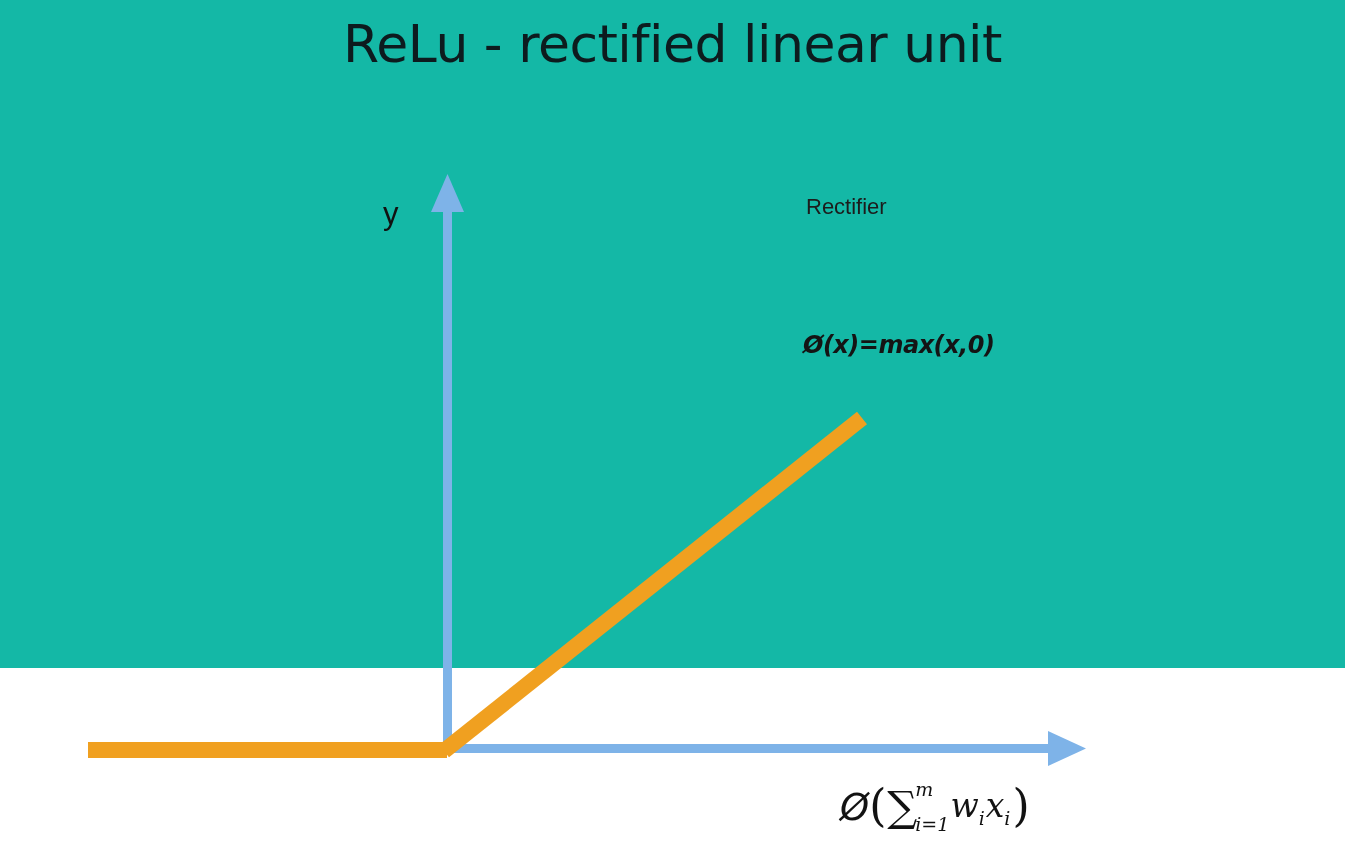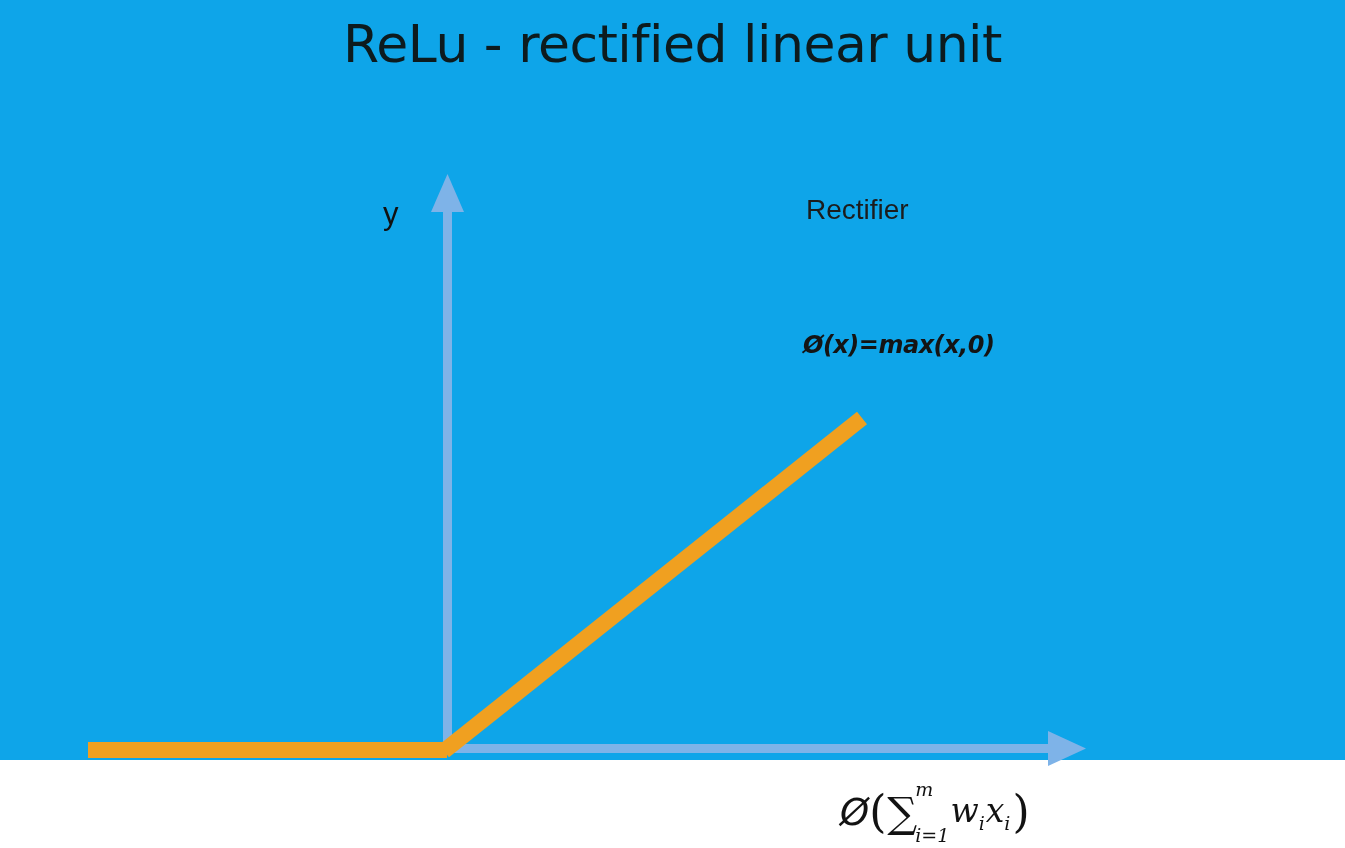"ReLu - rectified linear unit" #slide { background: #0ea5e9 -> #14b8a6; height: 760px -> 668px }
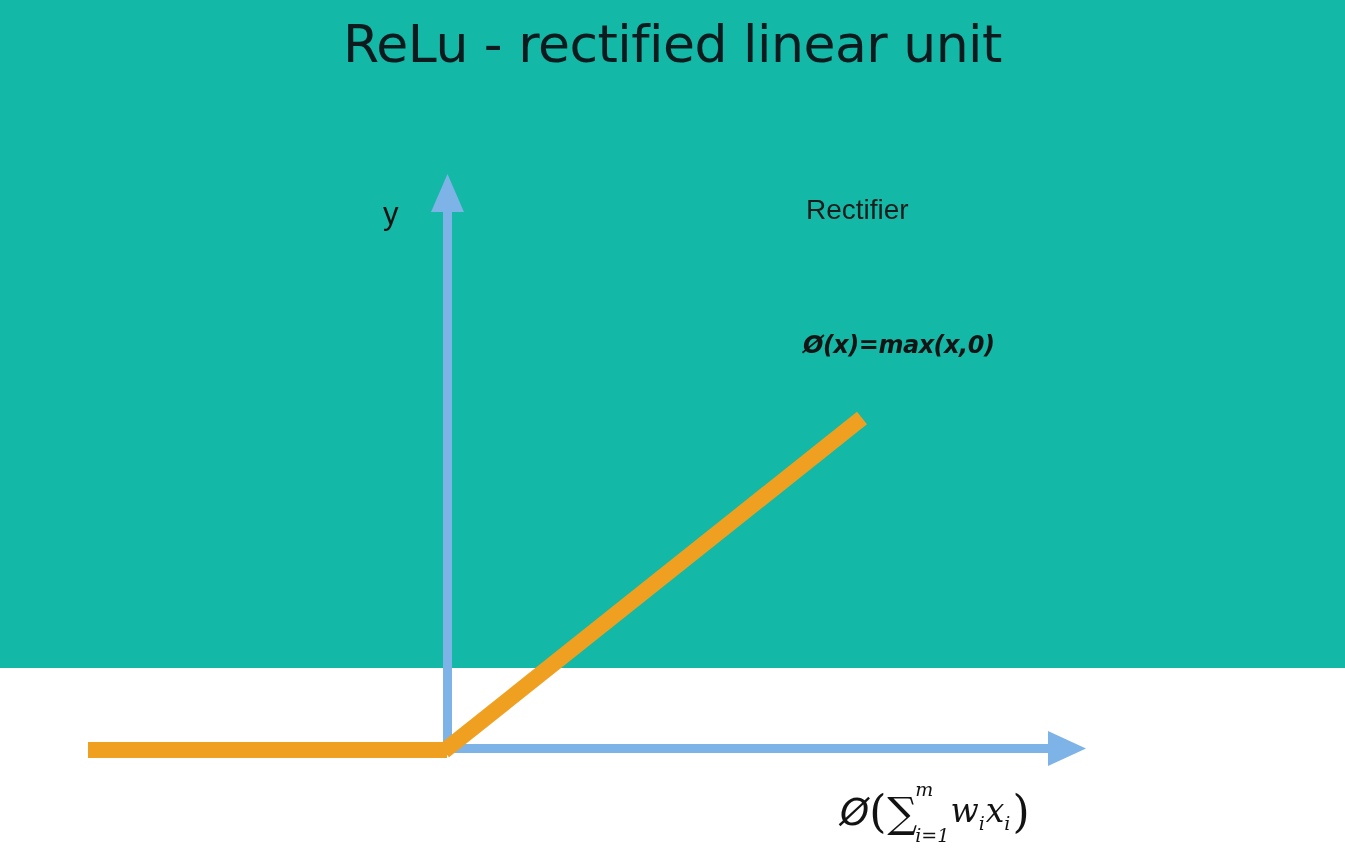"Rectifier" #rectifier-label { font-size: 28px -> 22px }
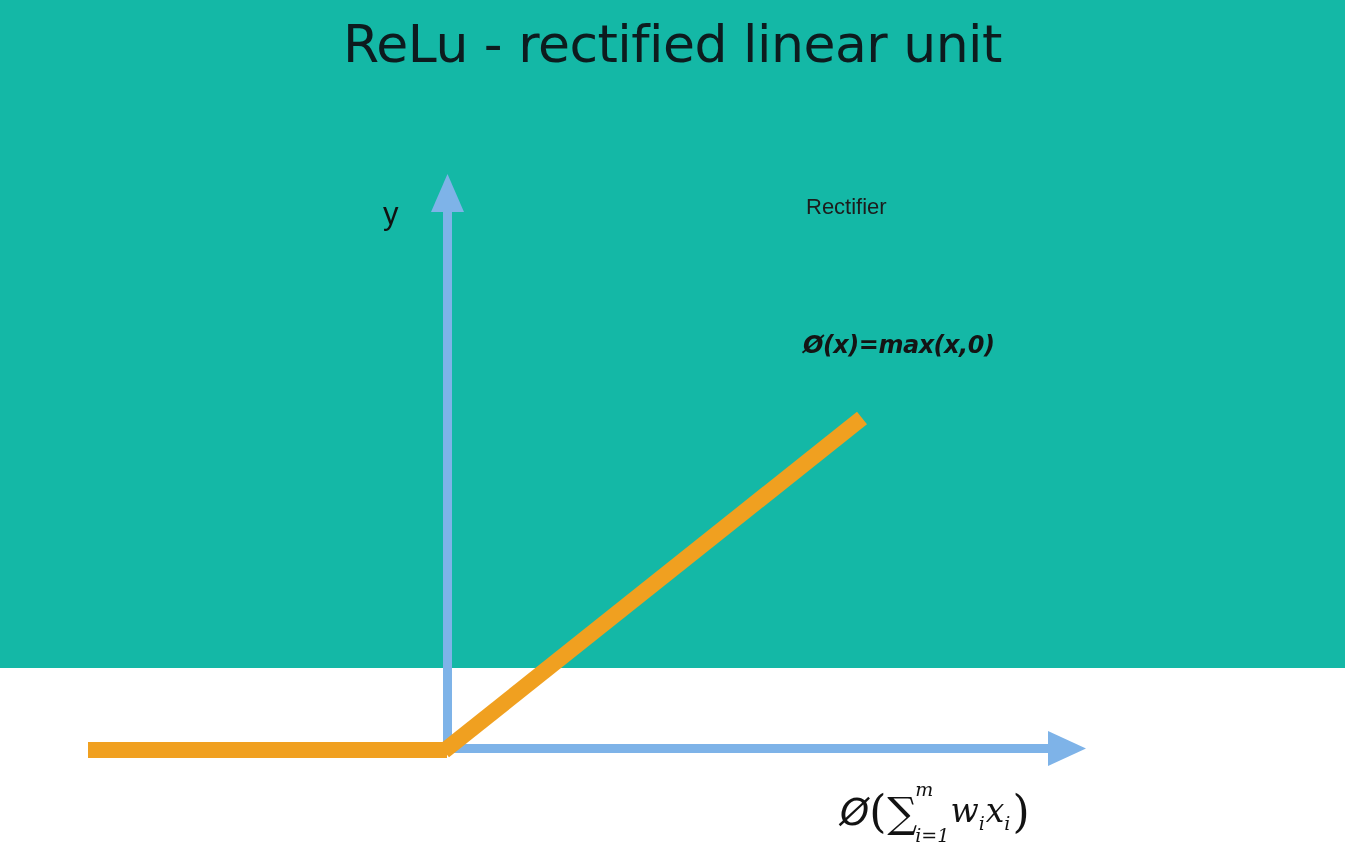"i=1" .sumlimits .lower { margin-top: 15px -> 4px }
